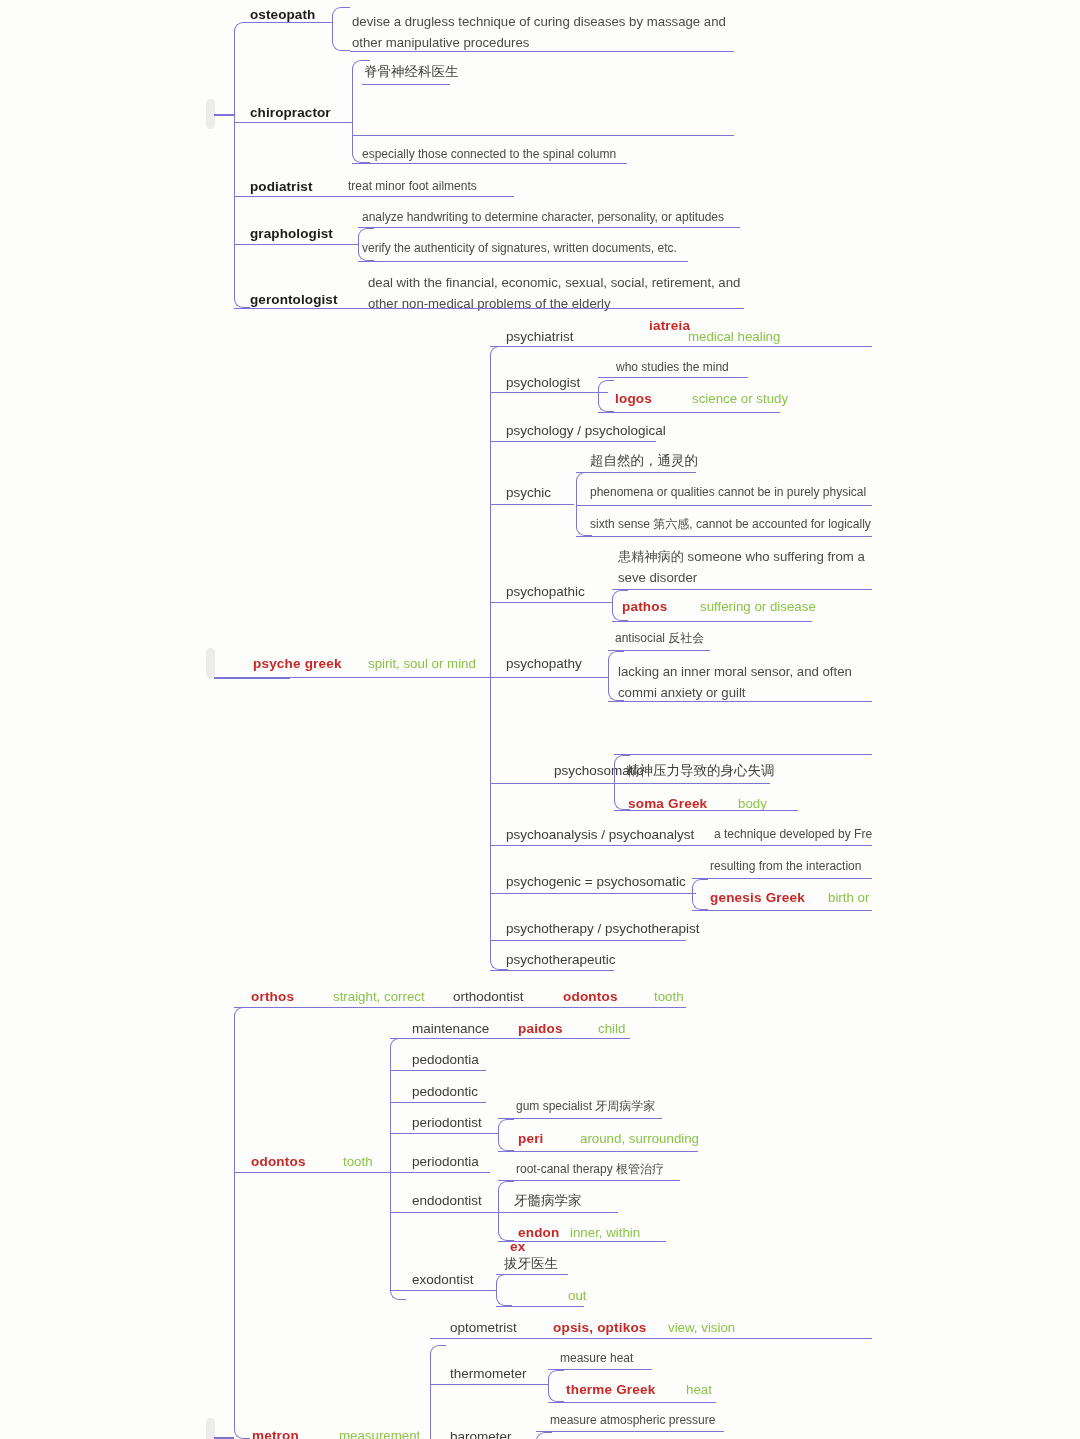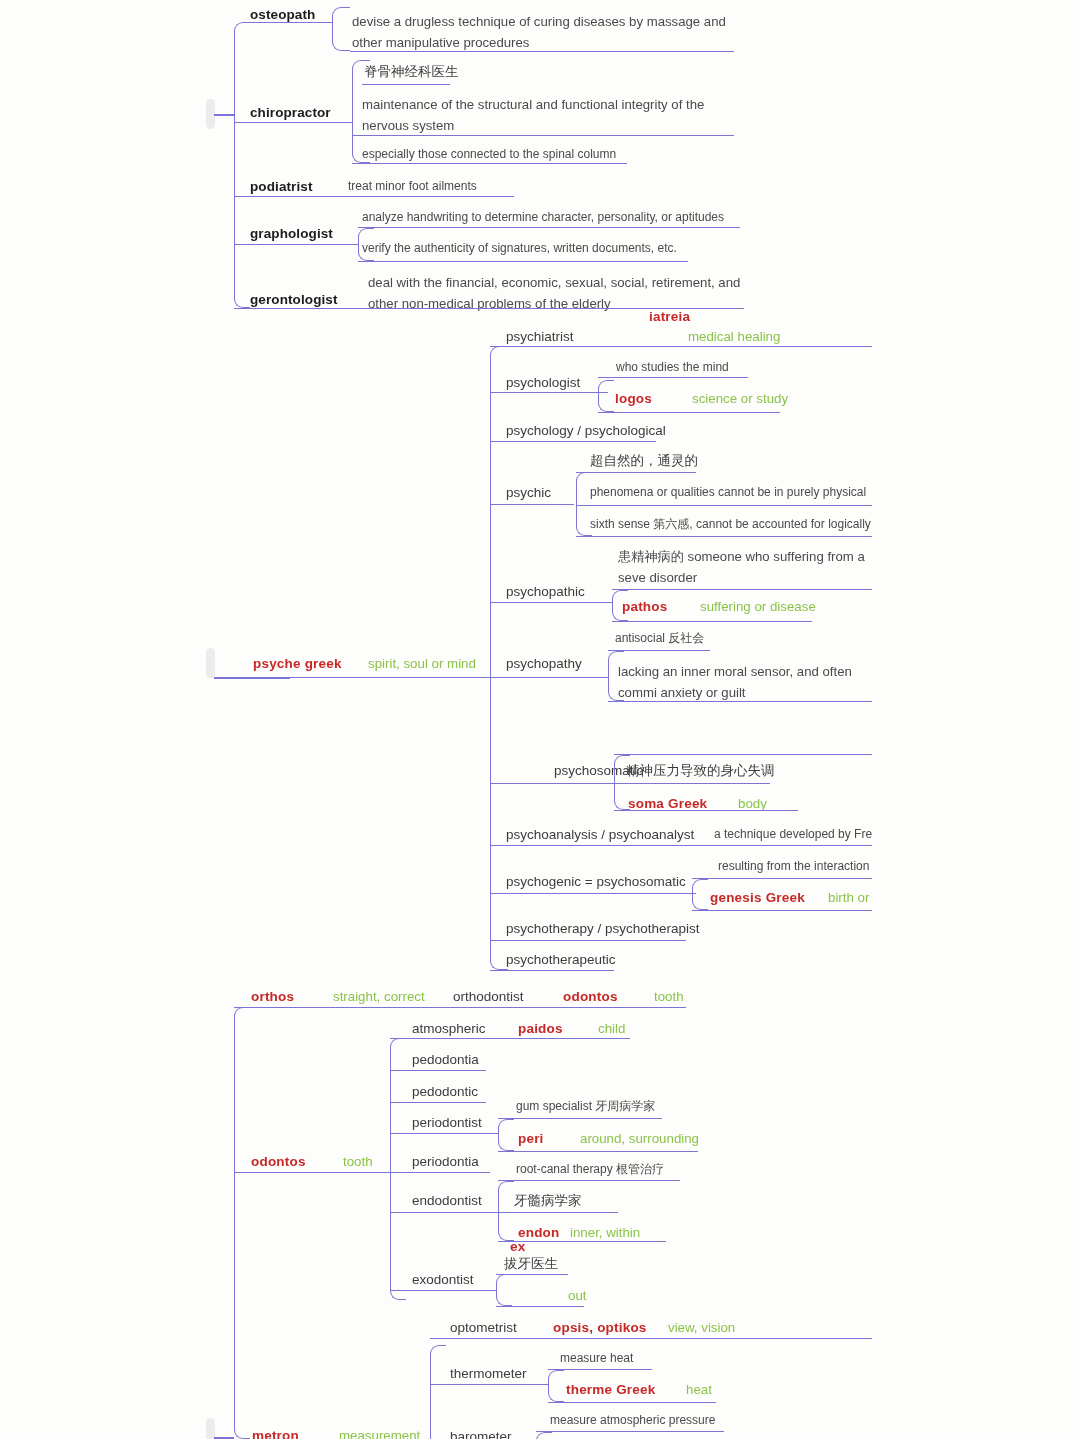"maintenance of the structural and" div.t { html: <div>maintenance of the structural and functional integrity of the nervous system</div> -> none }
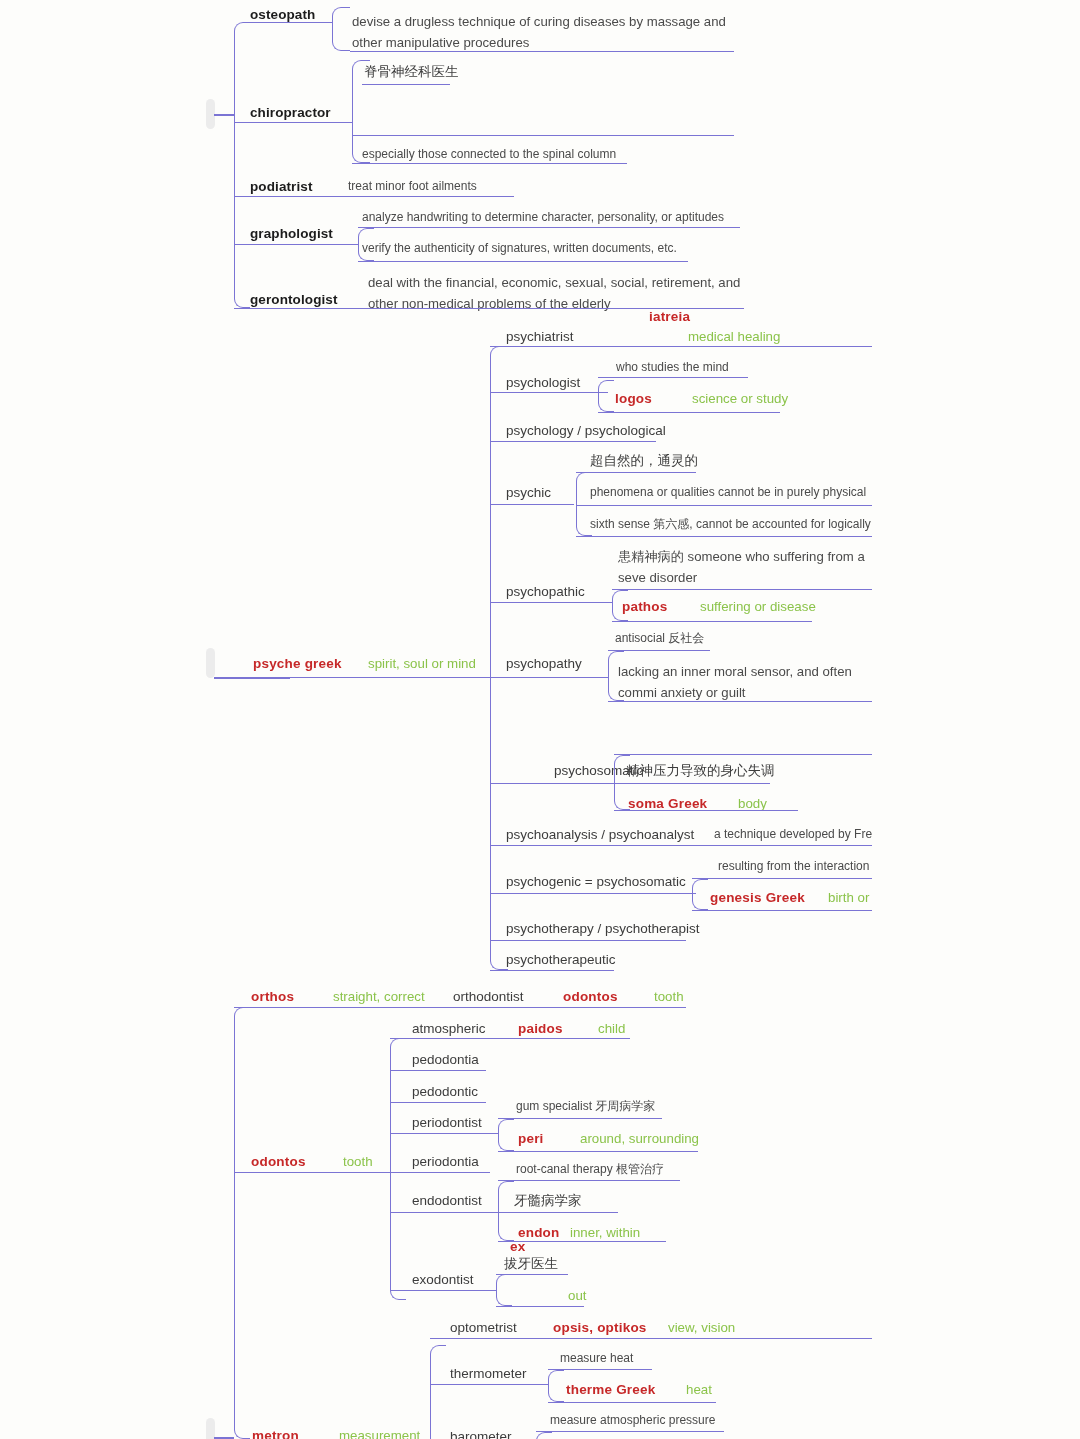"iatreia" div.t { top: 308px -> 317px }
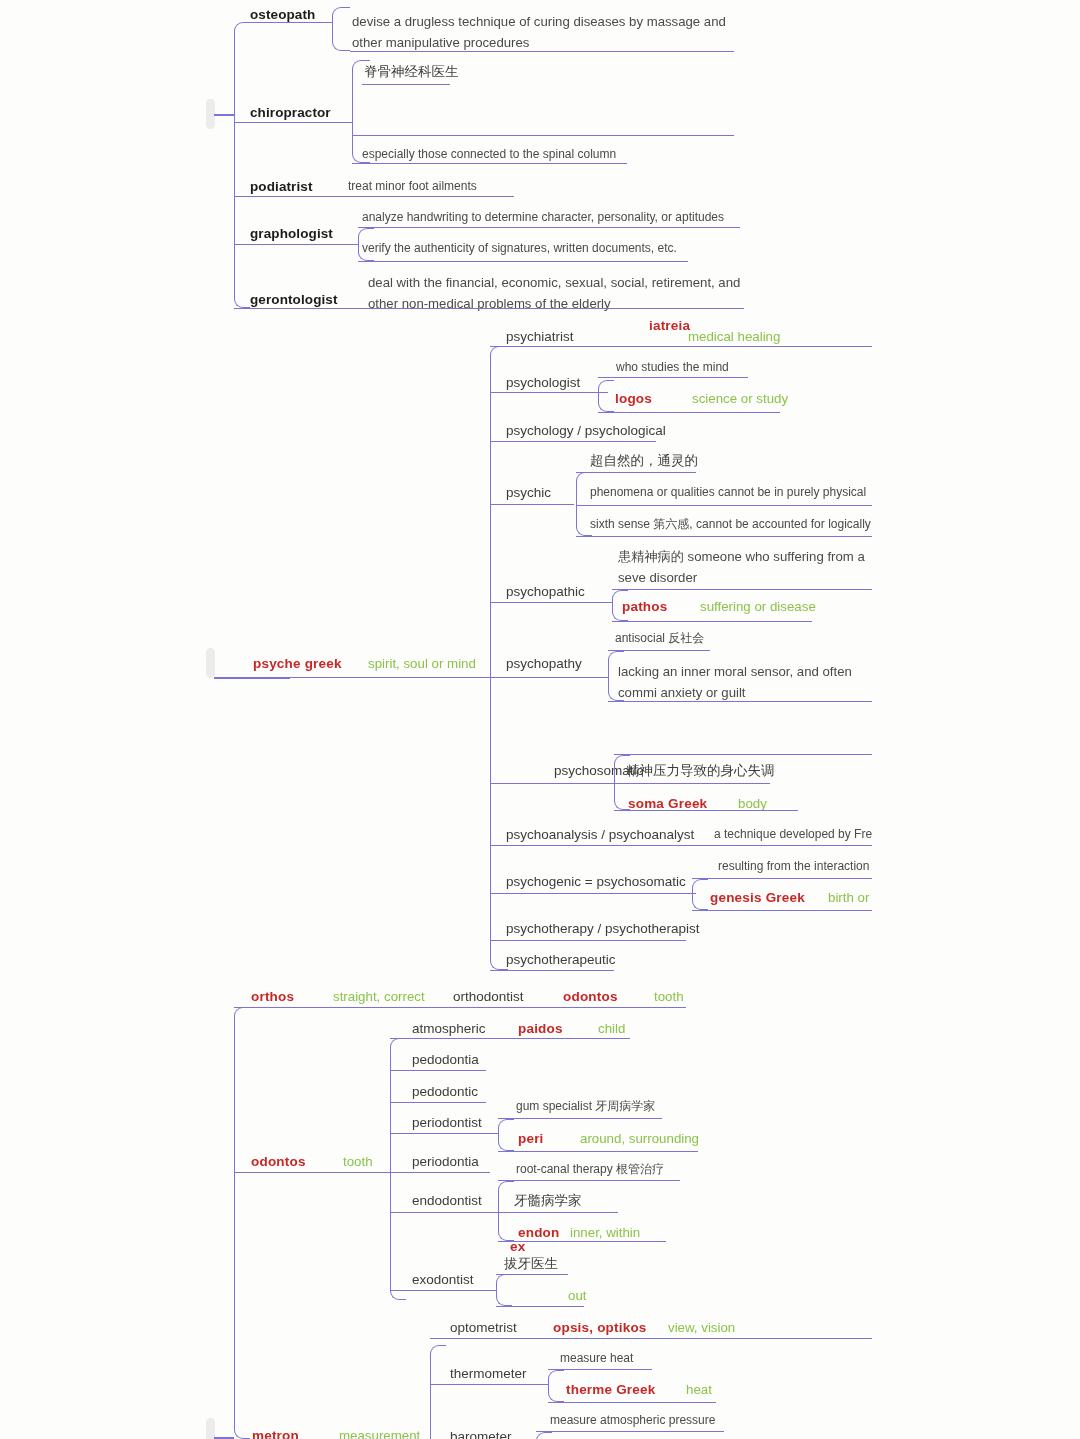"resulting from the interaction" div.t { margin-left: 8px -> none }
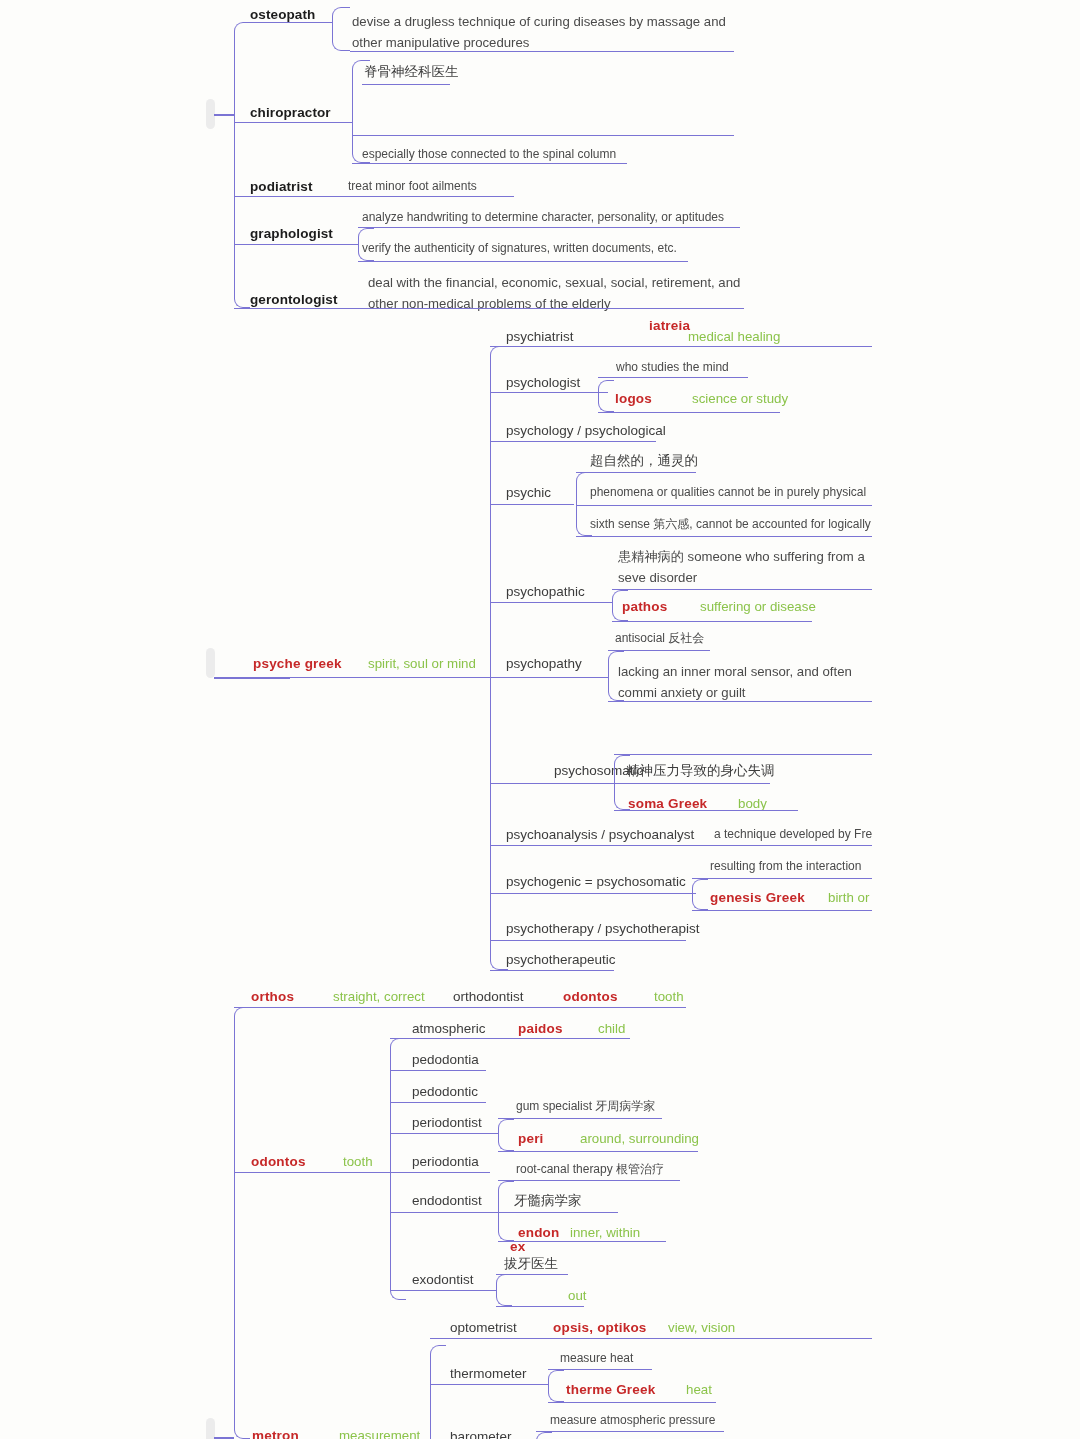"atmospheric" div.t { text: atmospheric -> maintenance }
